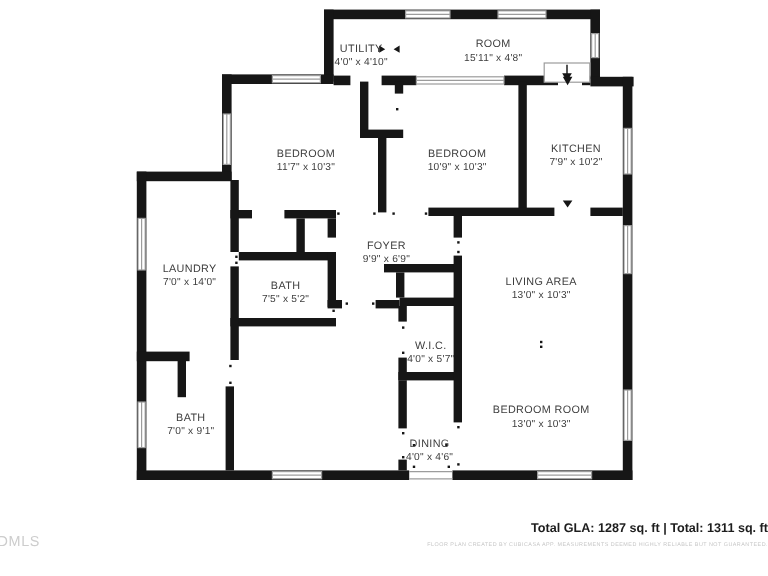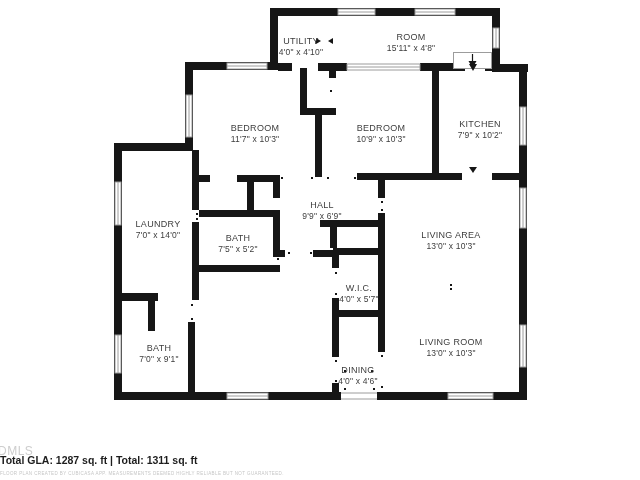"HALL" div.rname { text: HALL -> FOYER }
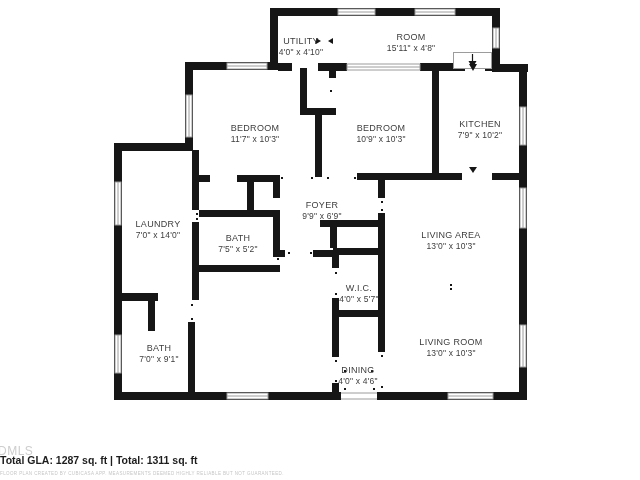"LIVING ROOM" div.rname { text: LIVING -> BEDROOM }
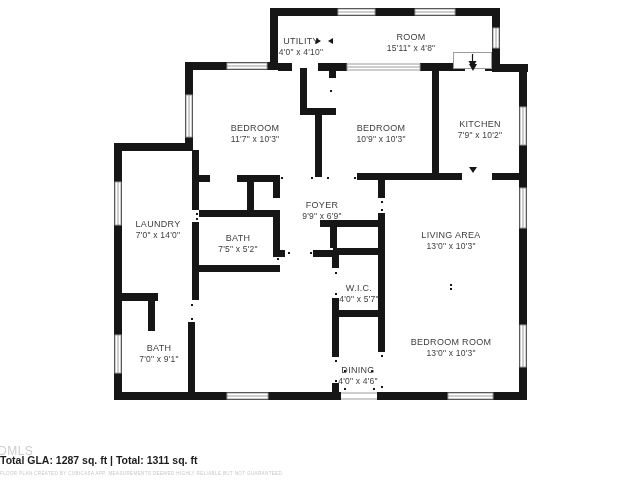"Total GLA: 1287 sq. ft" .footer { text-align: left -> right; top: 454px -> 434px }
